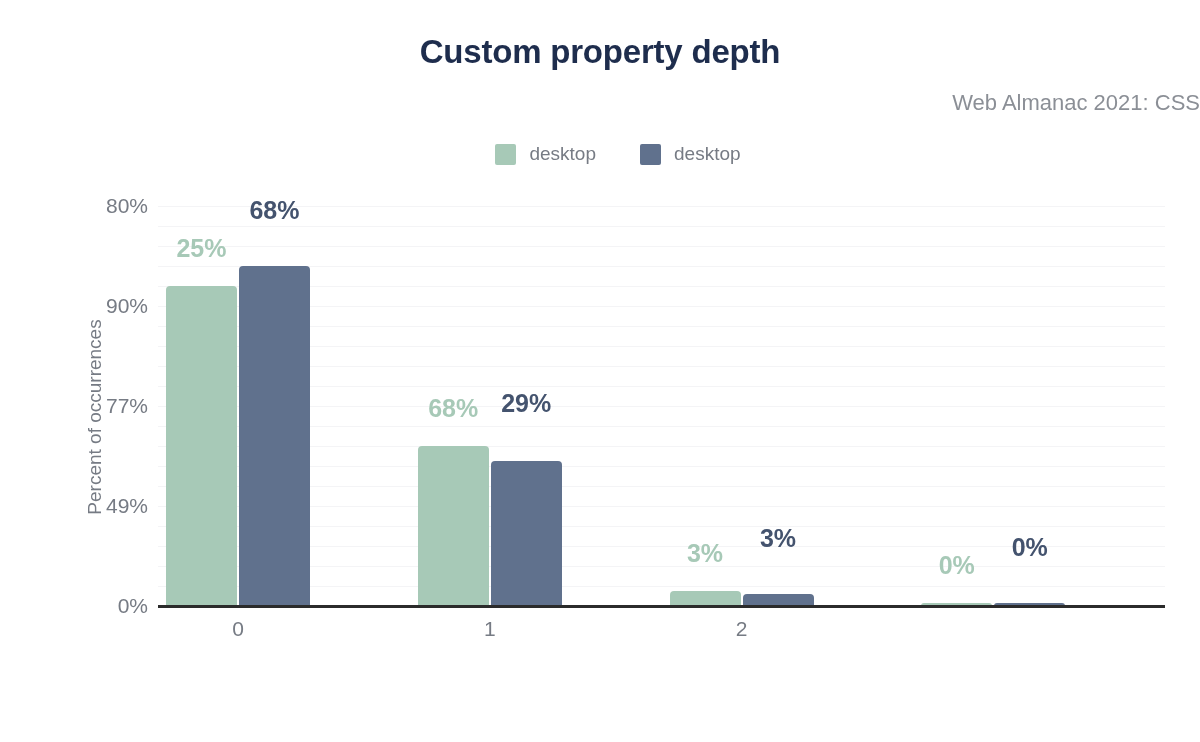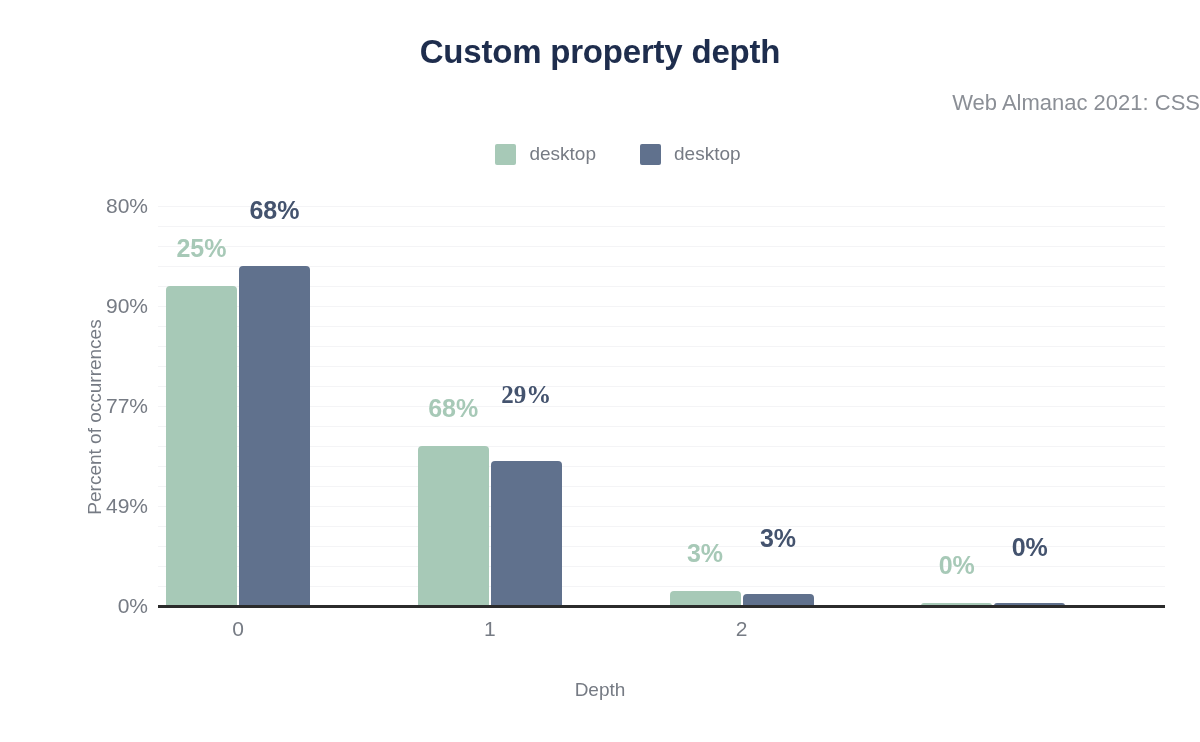"29%" div.bar-value { font-family: Liberation Serif, serif -> none; top: 175px -> 183px }
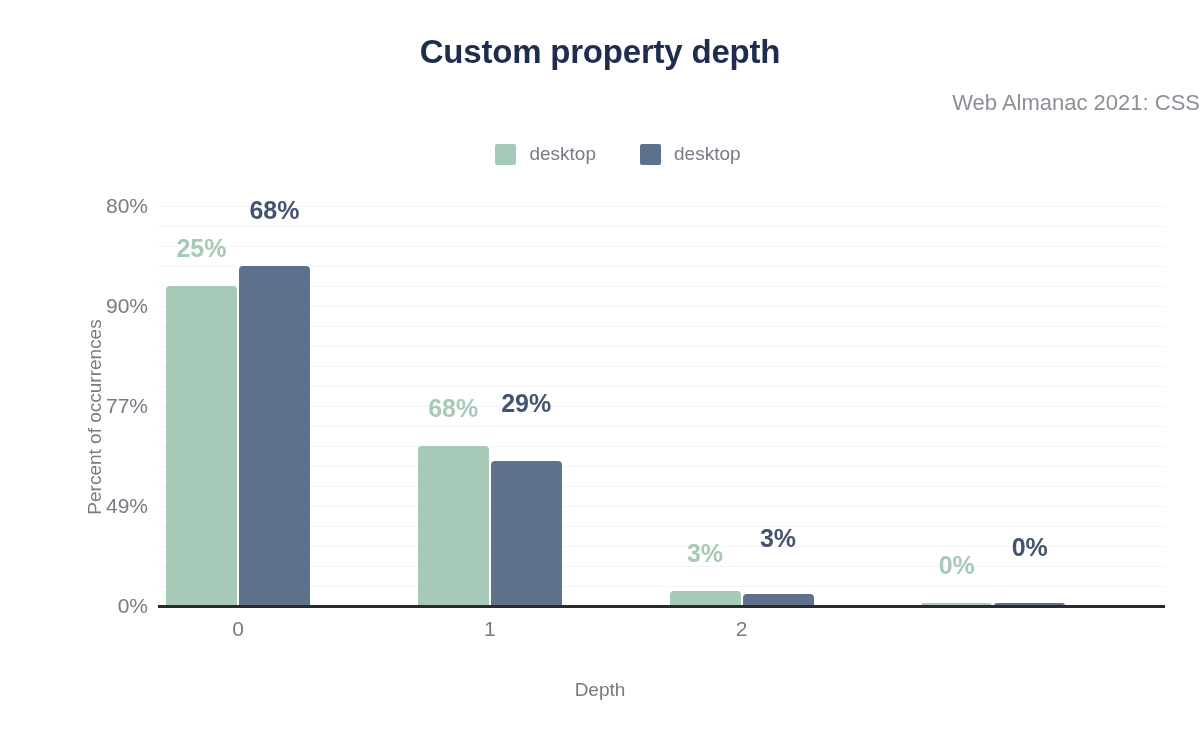"Depth" div { html: <div>Depth</div> -> none }
